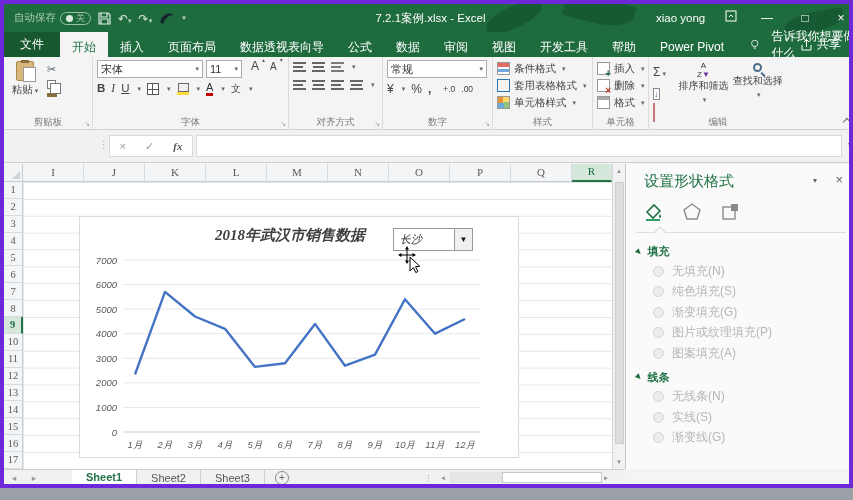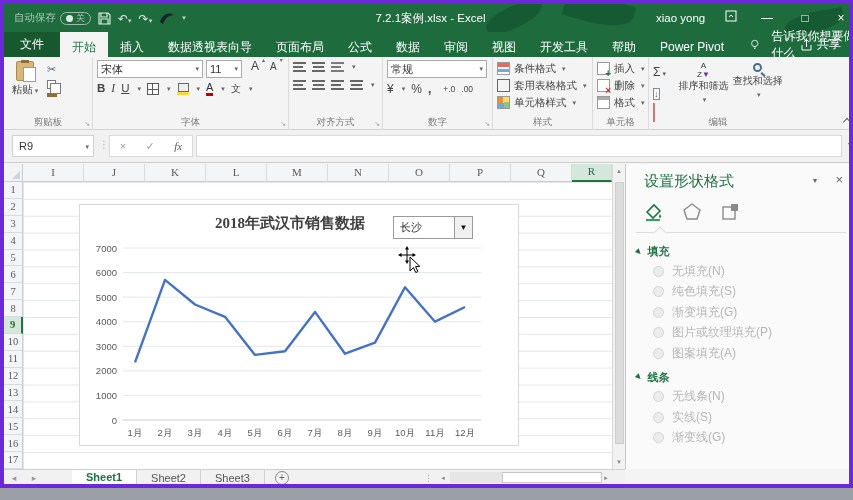"数据透视表向导" span.rtab { order: before "页面布局" -> after "页面布局" }
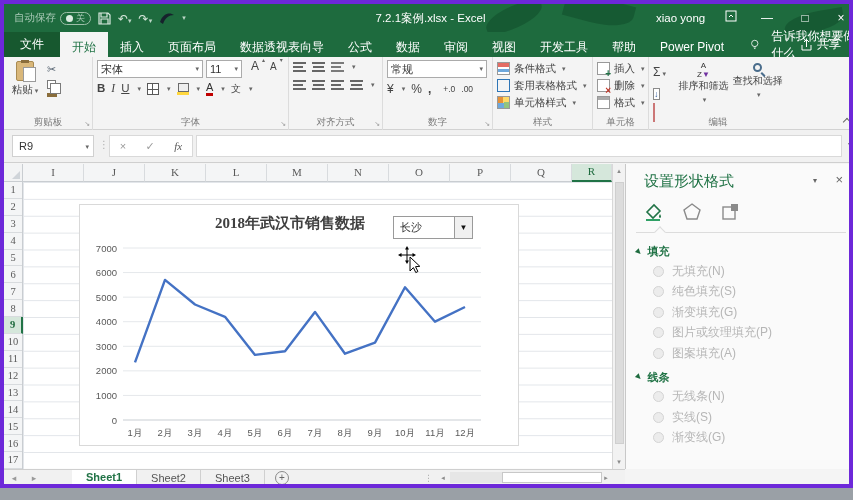"R9" div { html: <div><span>R9</span><span>▾</span></div> -> none }
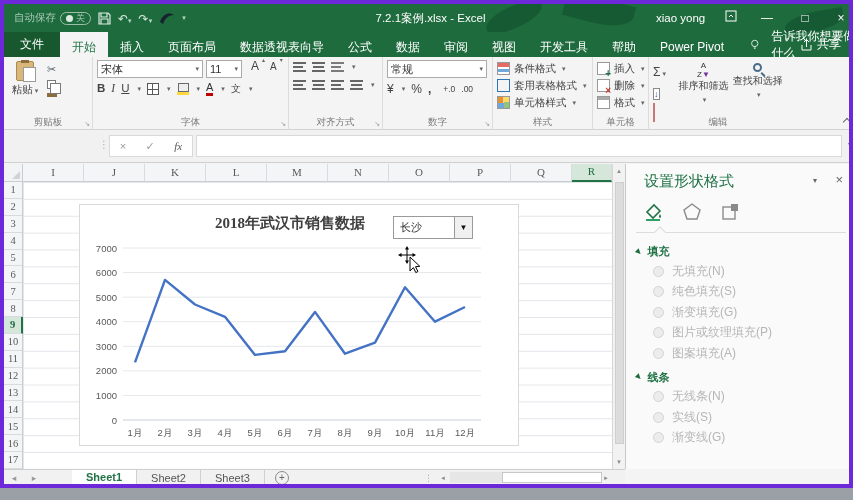"fx" .fxi { font-weight: none -> bold }
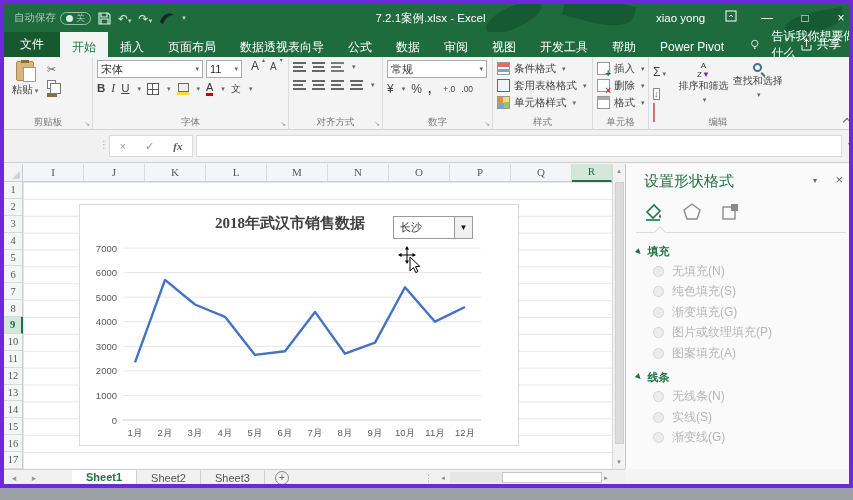"2018年武汉市销售数据" #chart { font-style: none -> italic; top: 200px -> 212px }
